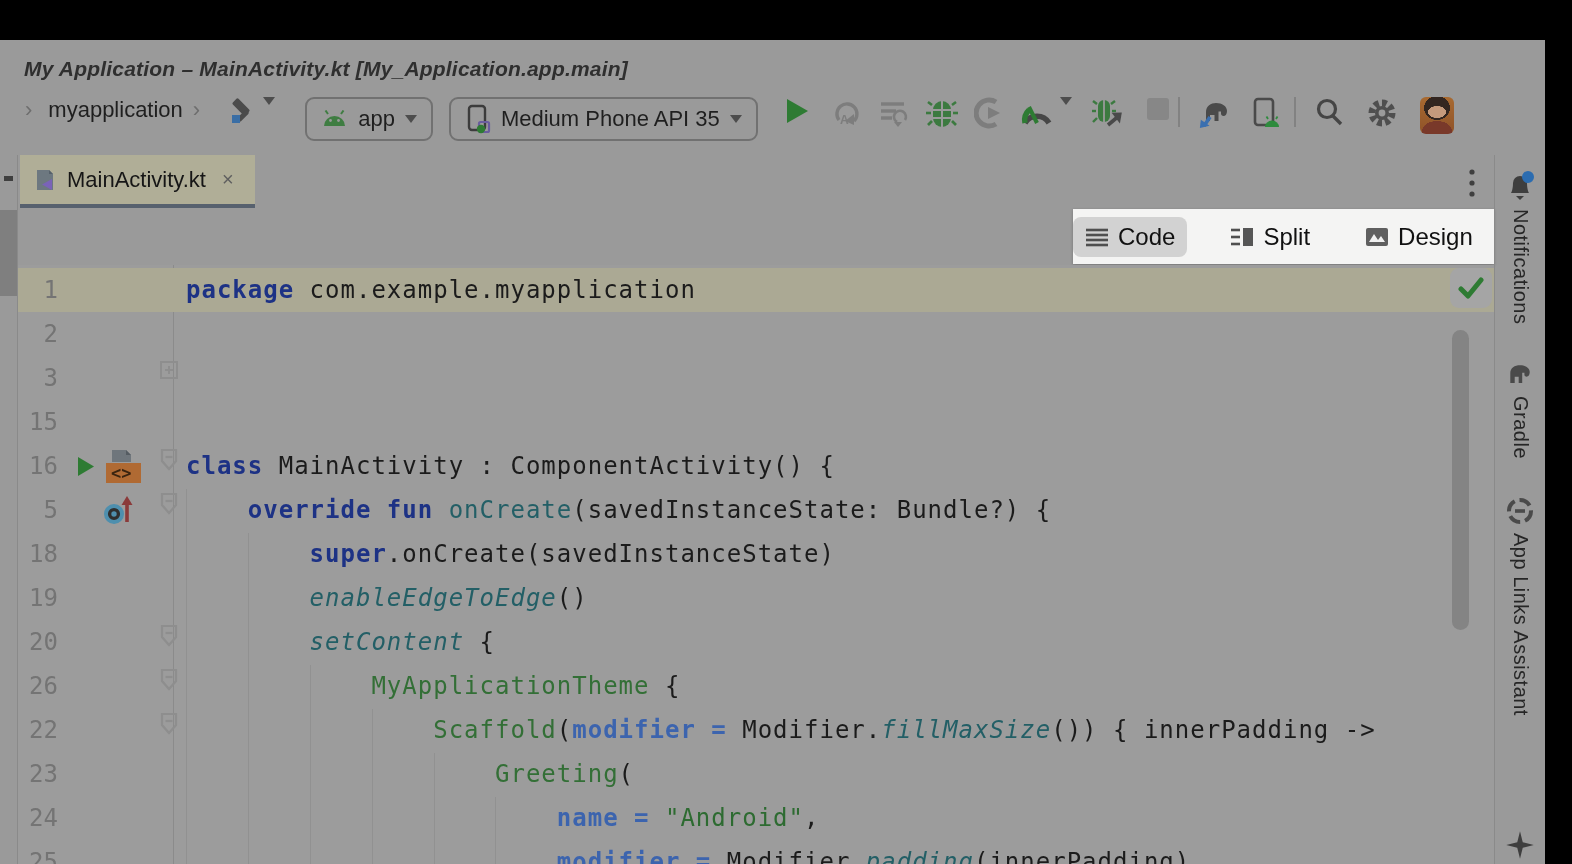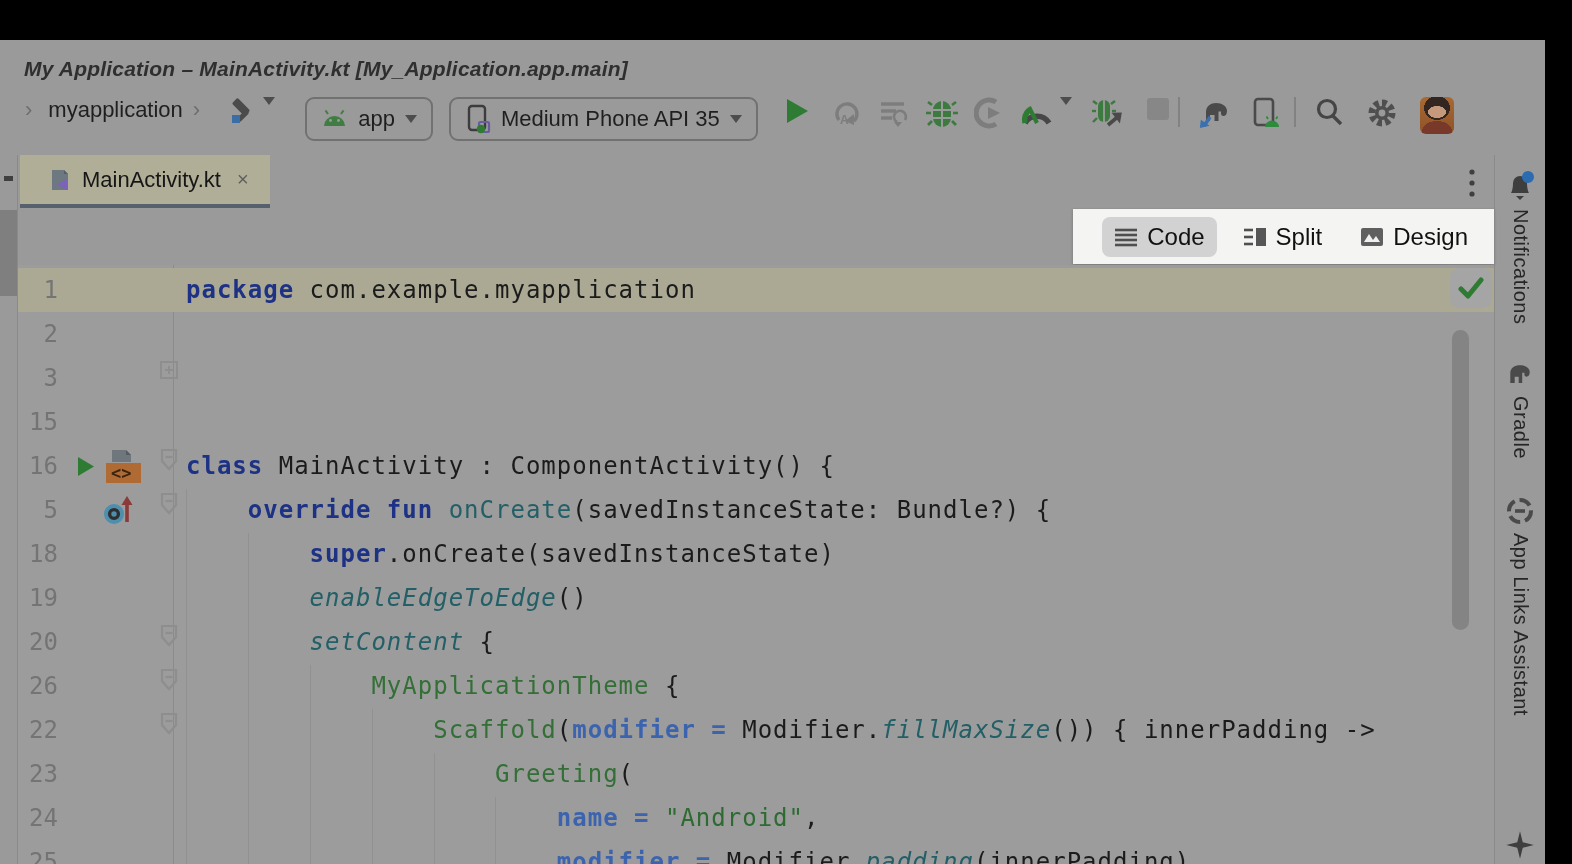"MainActivity.kt" .tab { padding: 0 0 0 26px -> 0 0 0 11px }
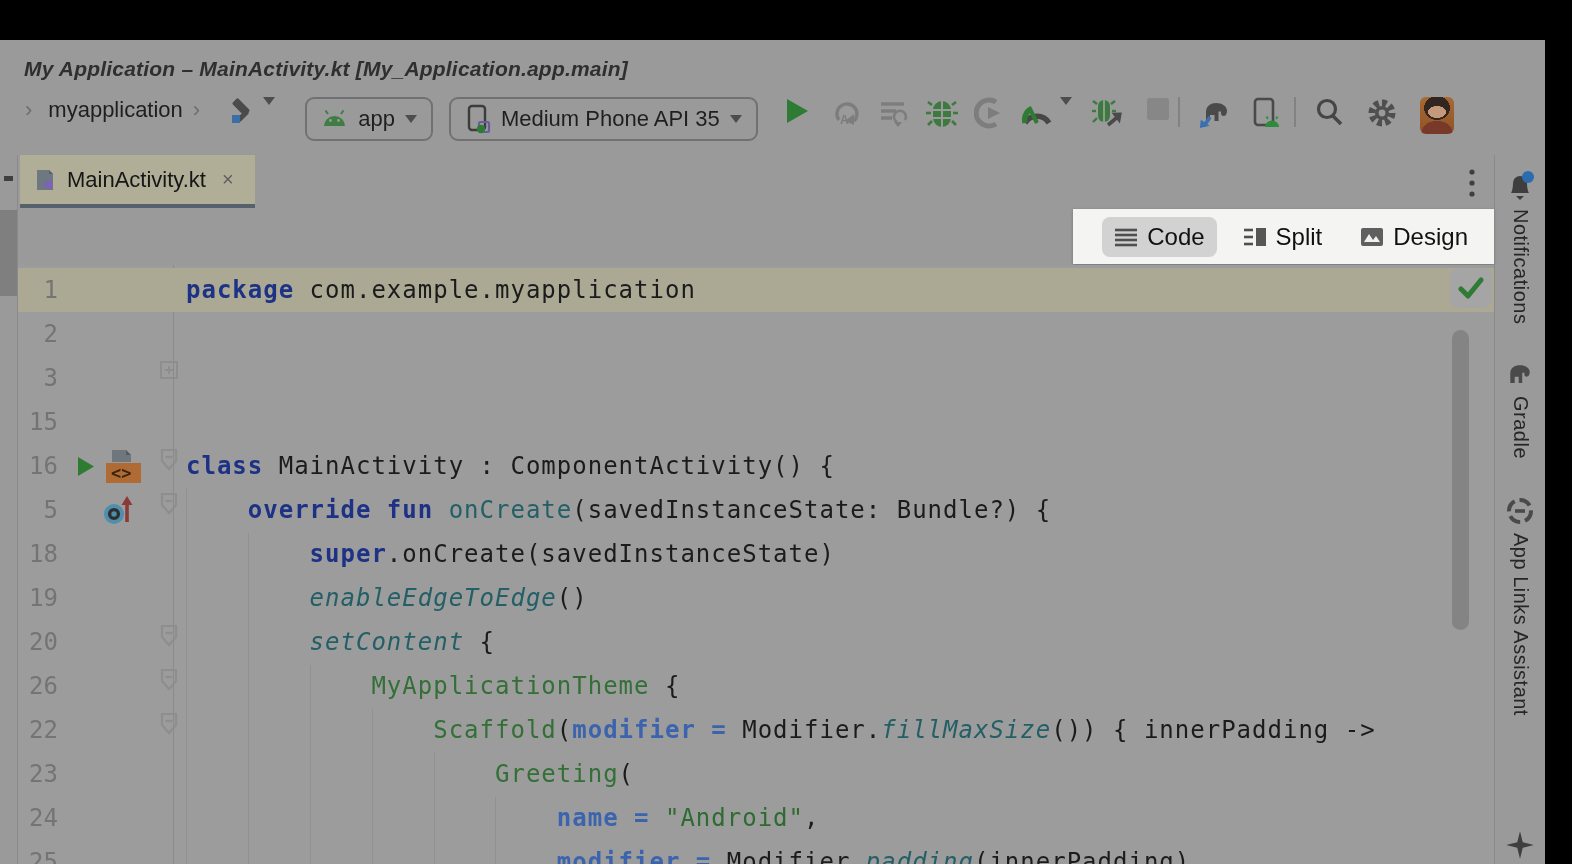"Code" .toggle-bar { gap: 14px -> 31px; justify-content: flex-end -> none }
